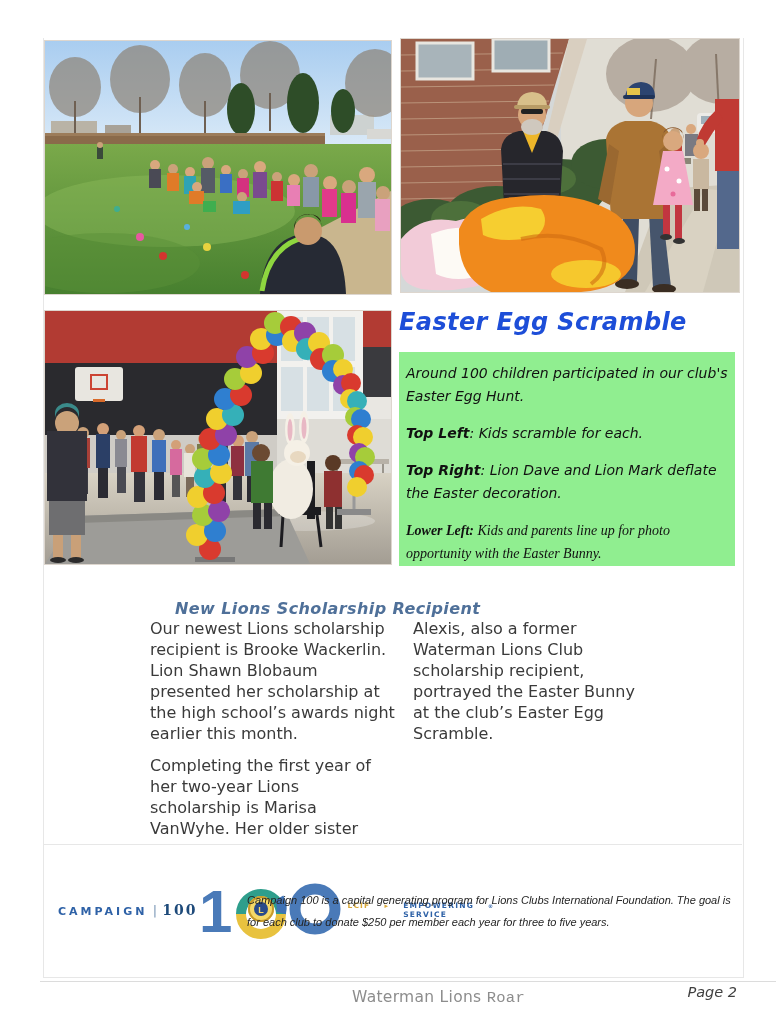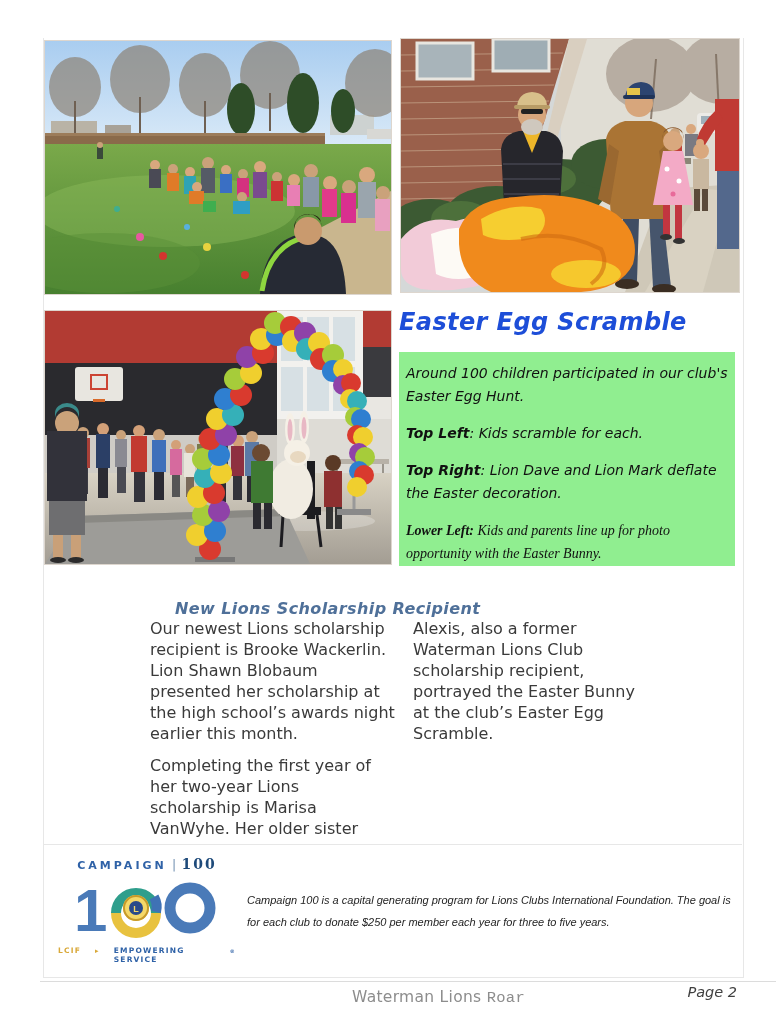"CAMPAIGN" .logo { flex-direction: column -> row; justify-content: space-between -> flex-start }
